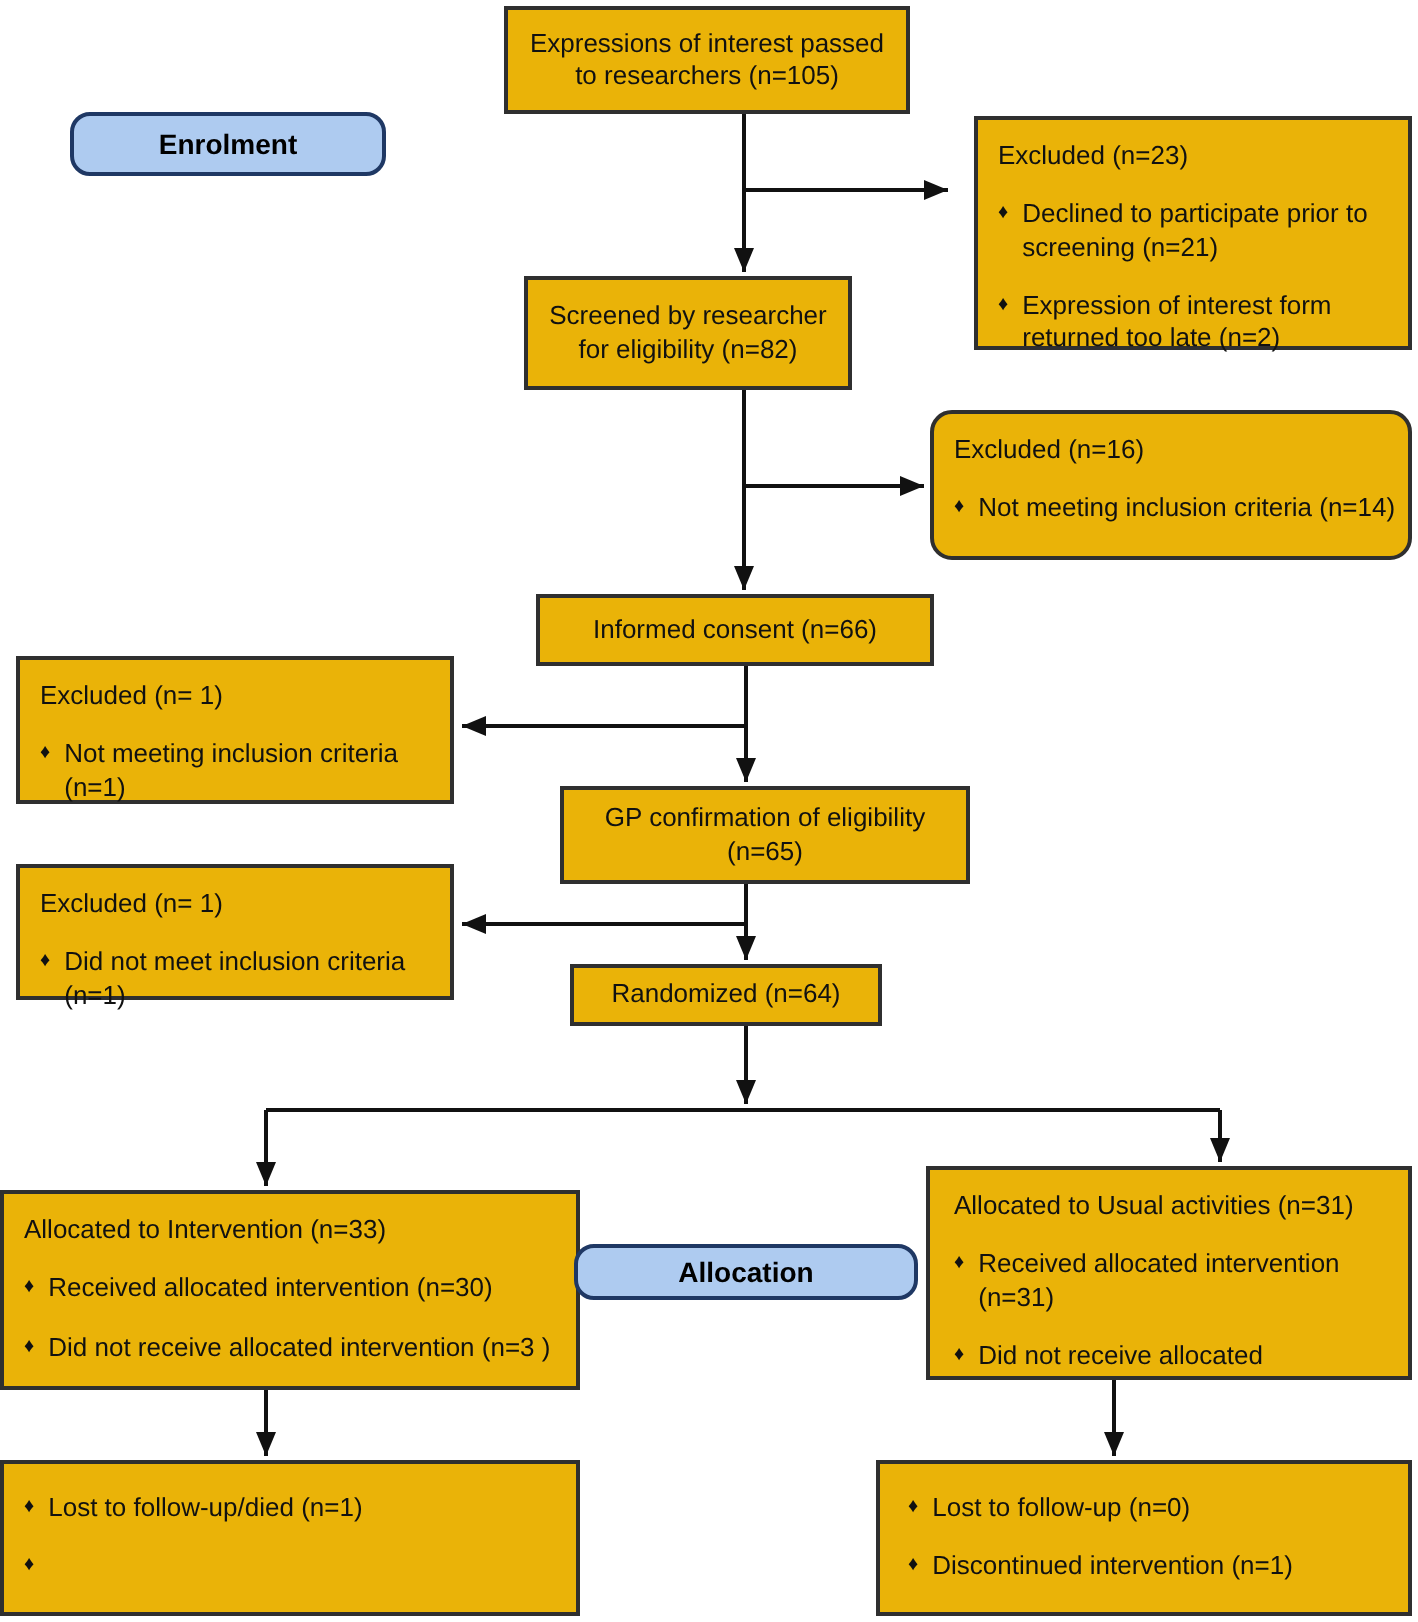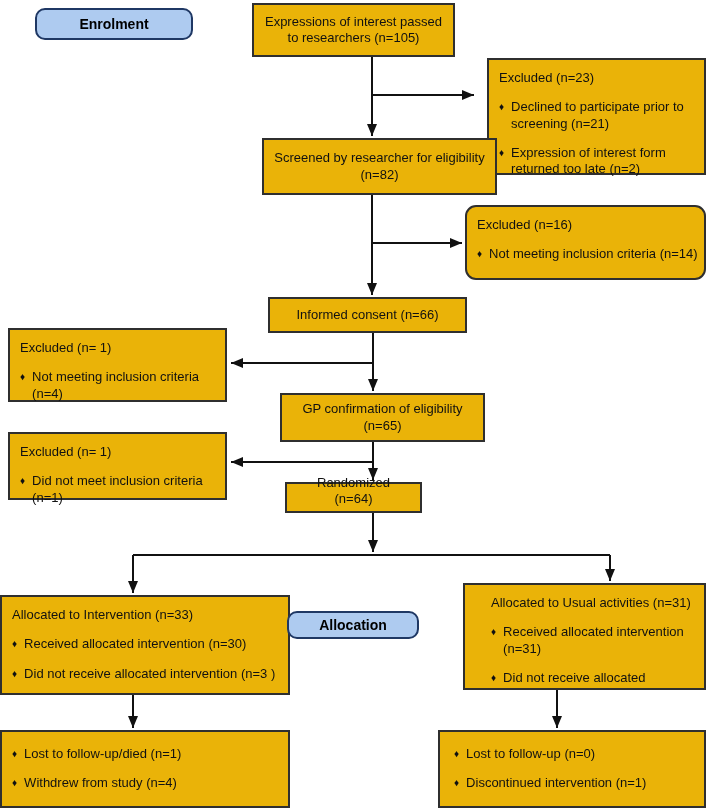"Enrolment" .badge { margin-top: none -> 48px }
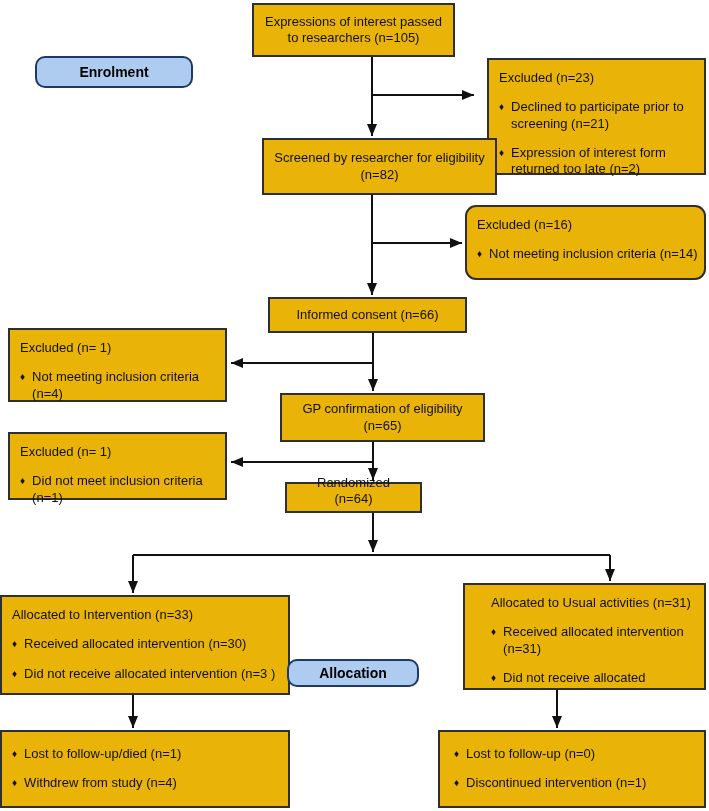"Screened by researcher for eligibility" div.box { width: 235px -> 164px }
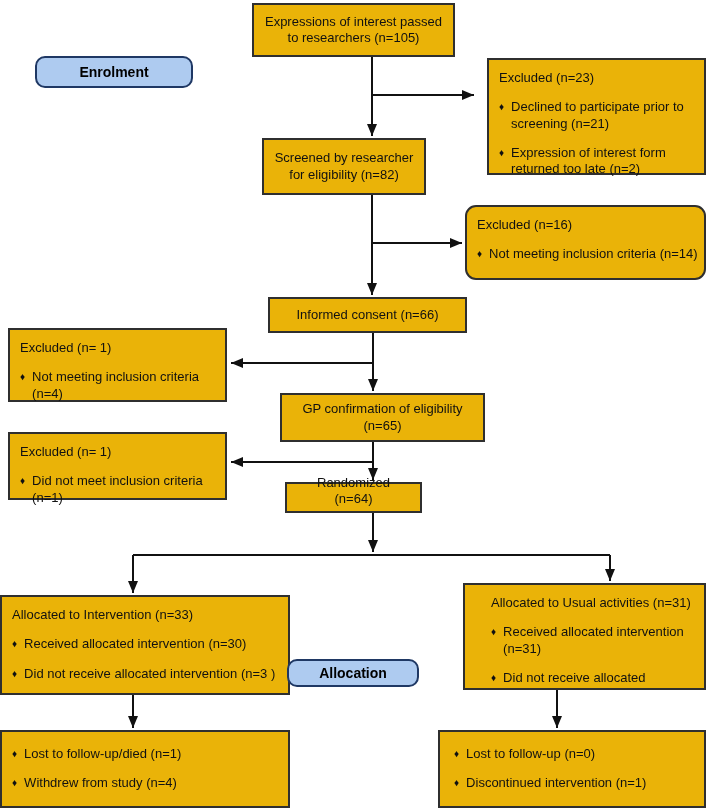"Not meeting inclusion criteria (n=4)" span { text: 4 -> 1 }
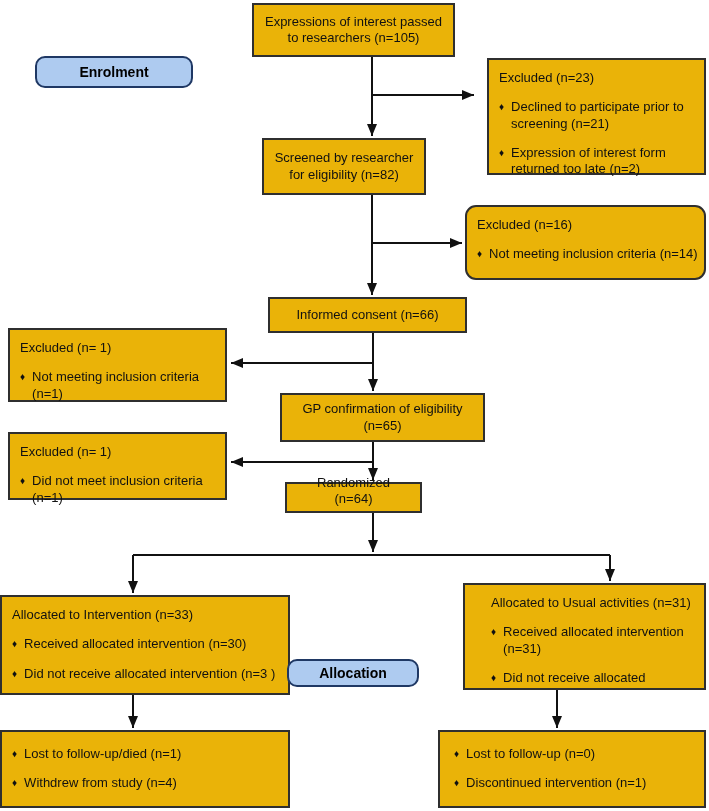"Randomized (n=64)" div.box { align-items: flex-end -> none; width: 137px -> 156px }
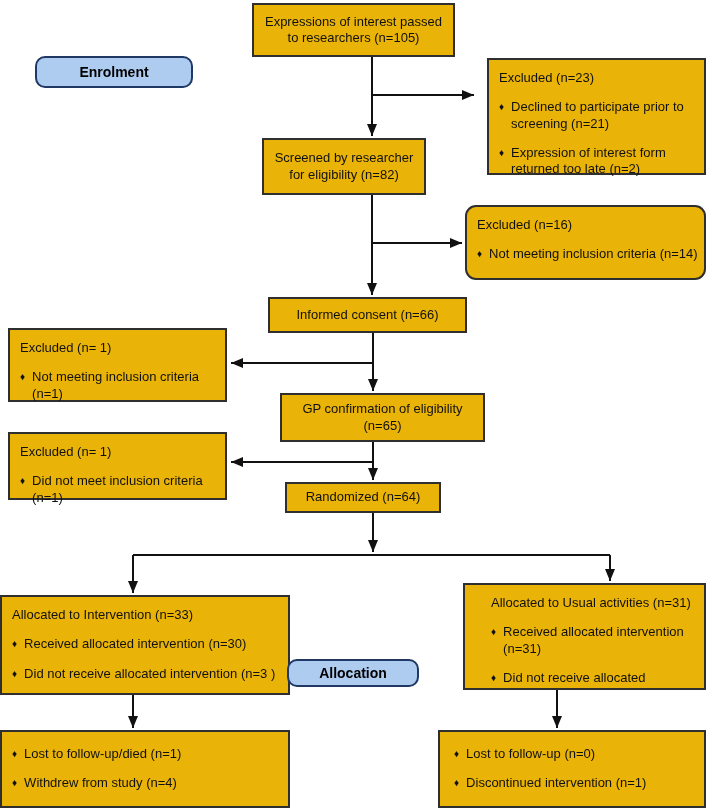"Allocated to Usual activities (n=31)" div.box { padding-left: 24px -> 10px }
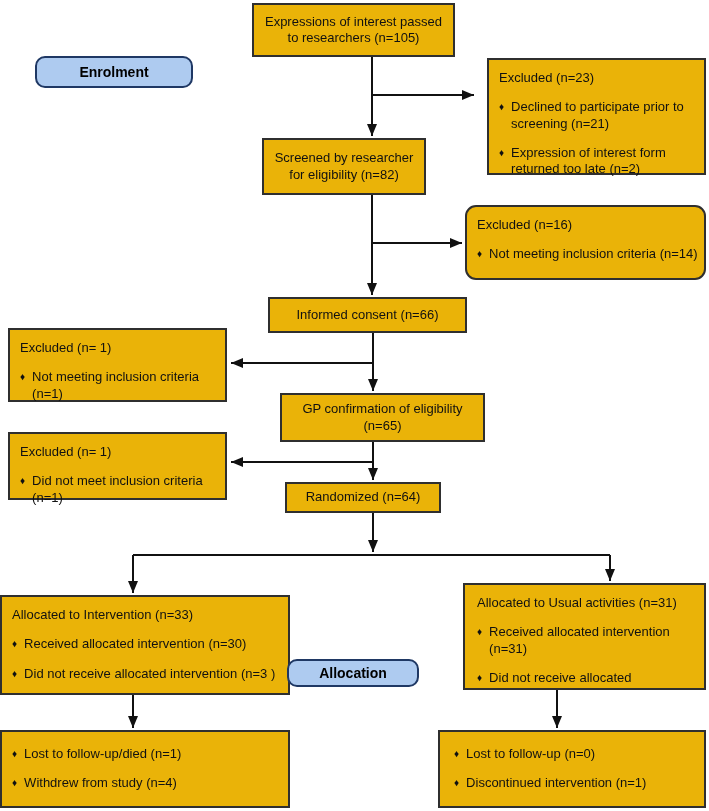"Allocation" div.badge { top: 611px -> 574px; width: 132px -> 172px }
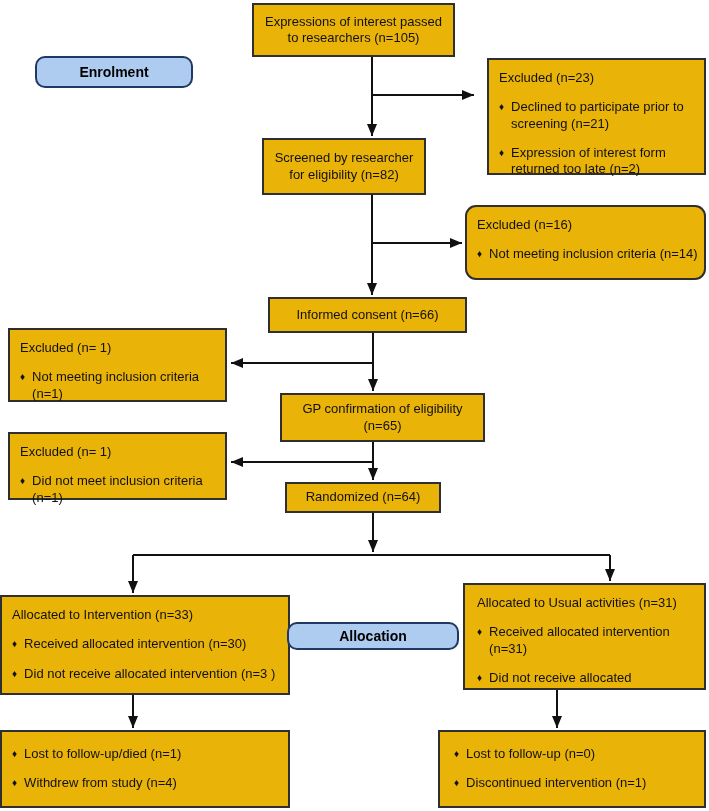"Withdrew from study (n=4)" span { html: <span>Withdrew from study (n=4)</span> -> none }
